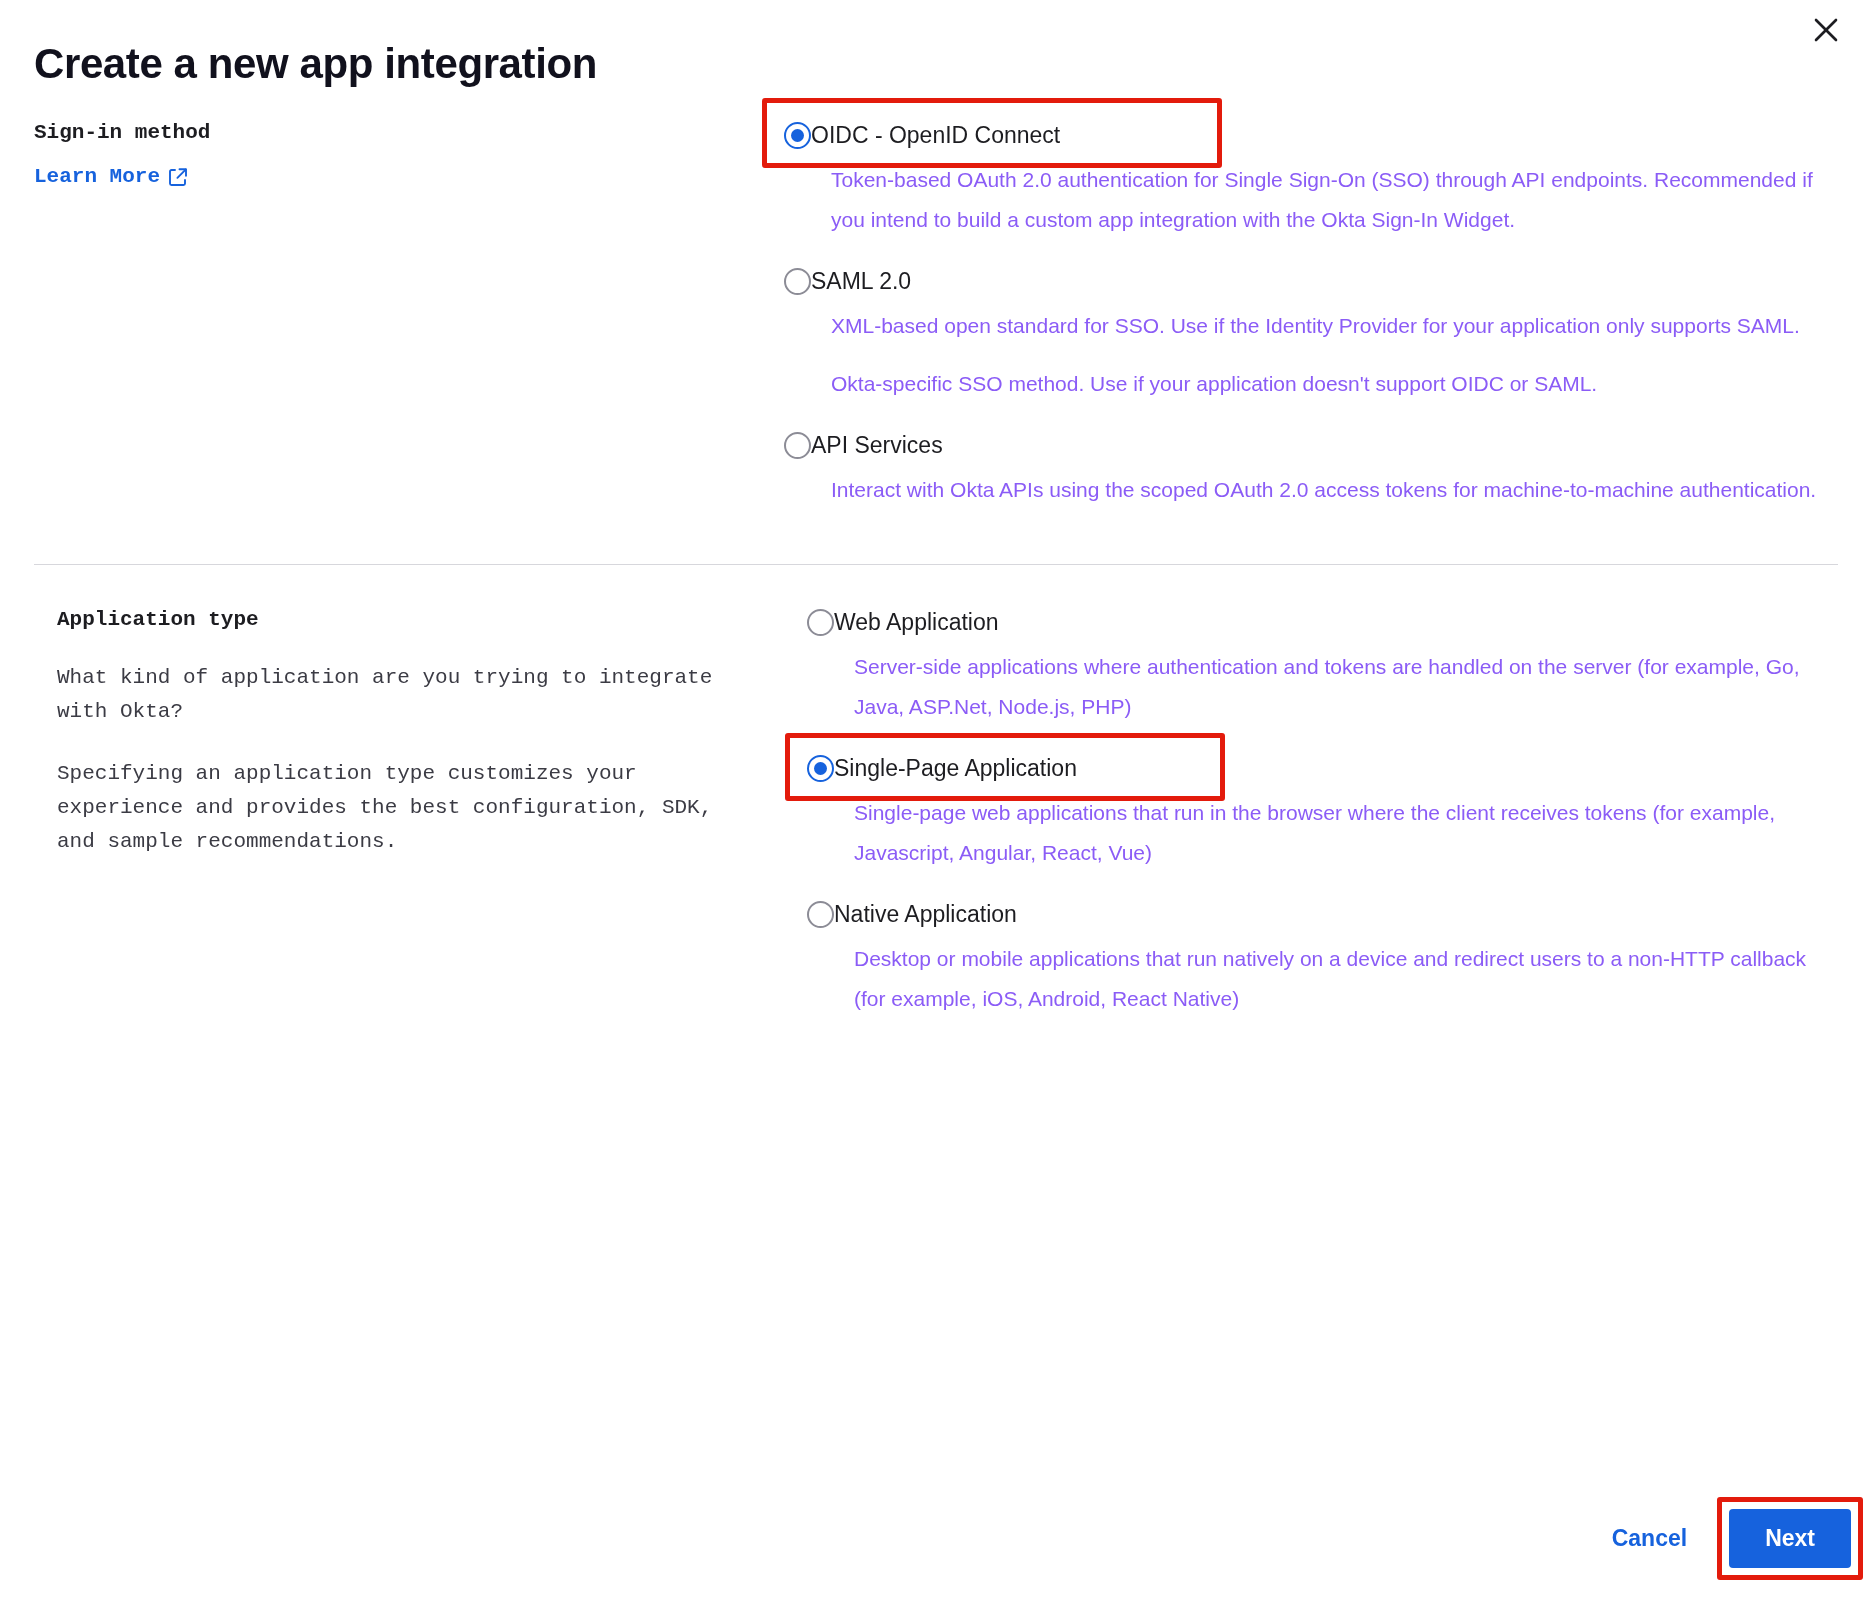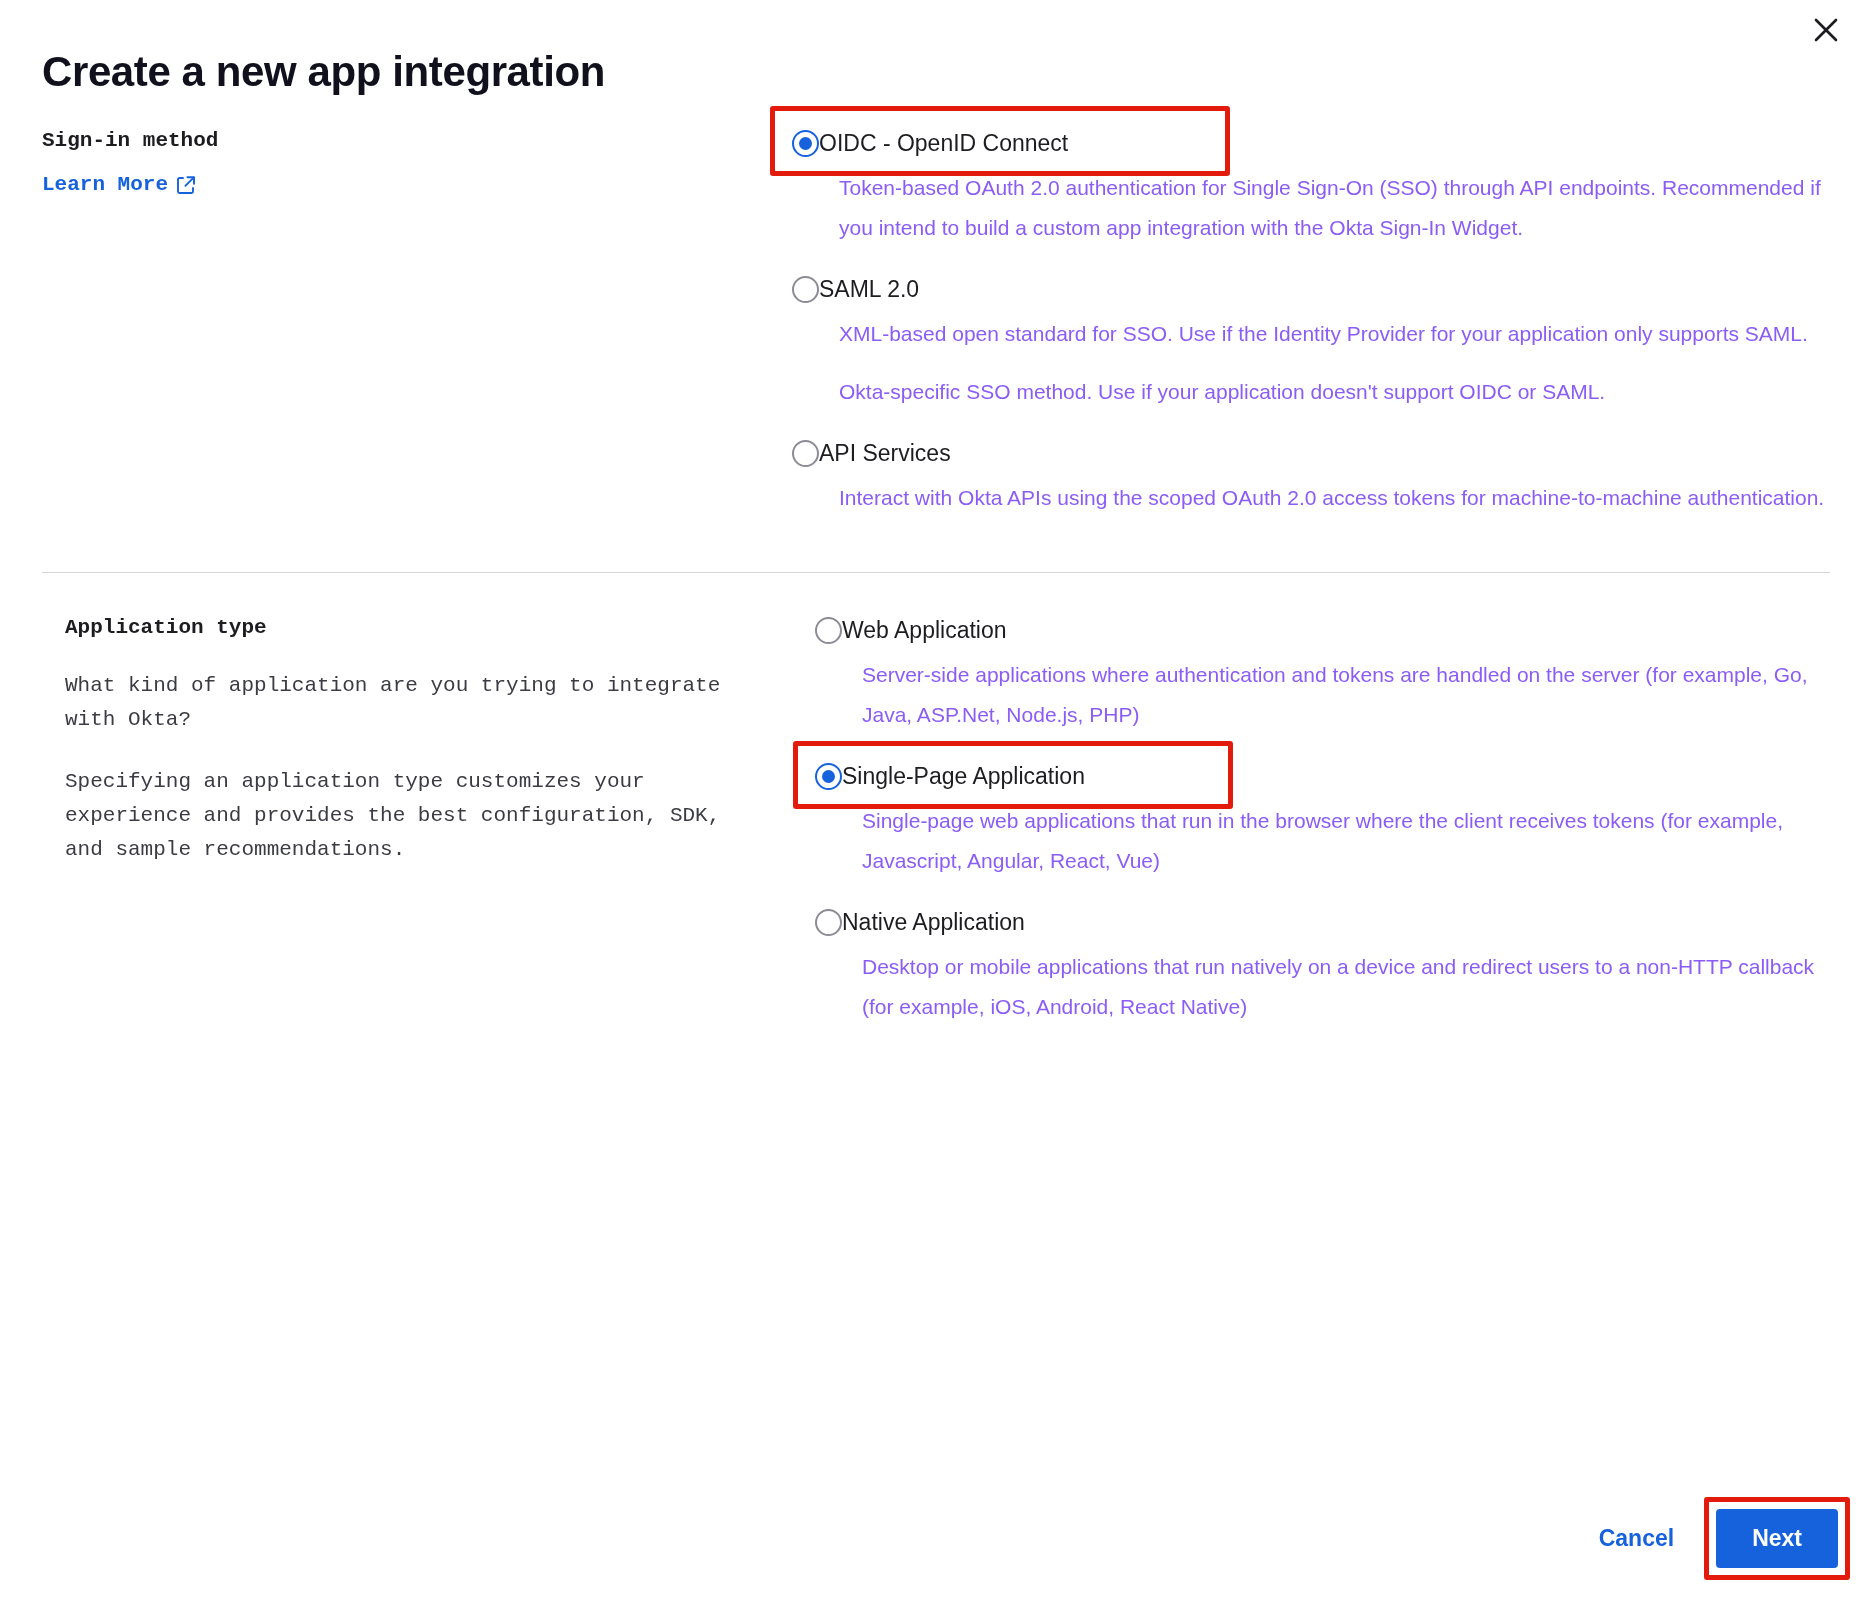"Create a new app integration" .dialog { padding: 8px -> 0 }
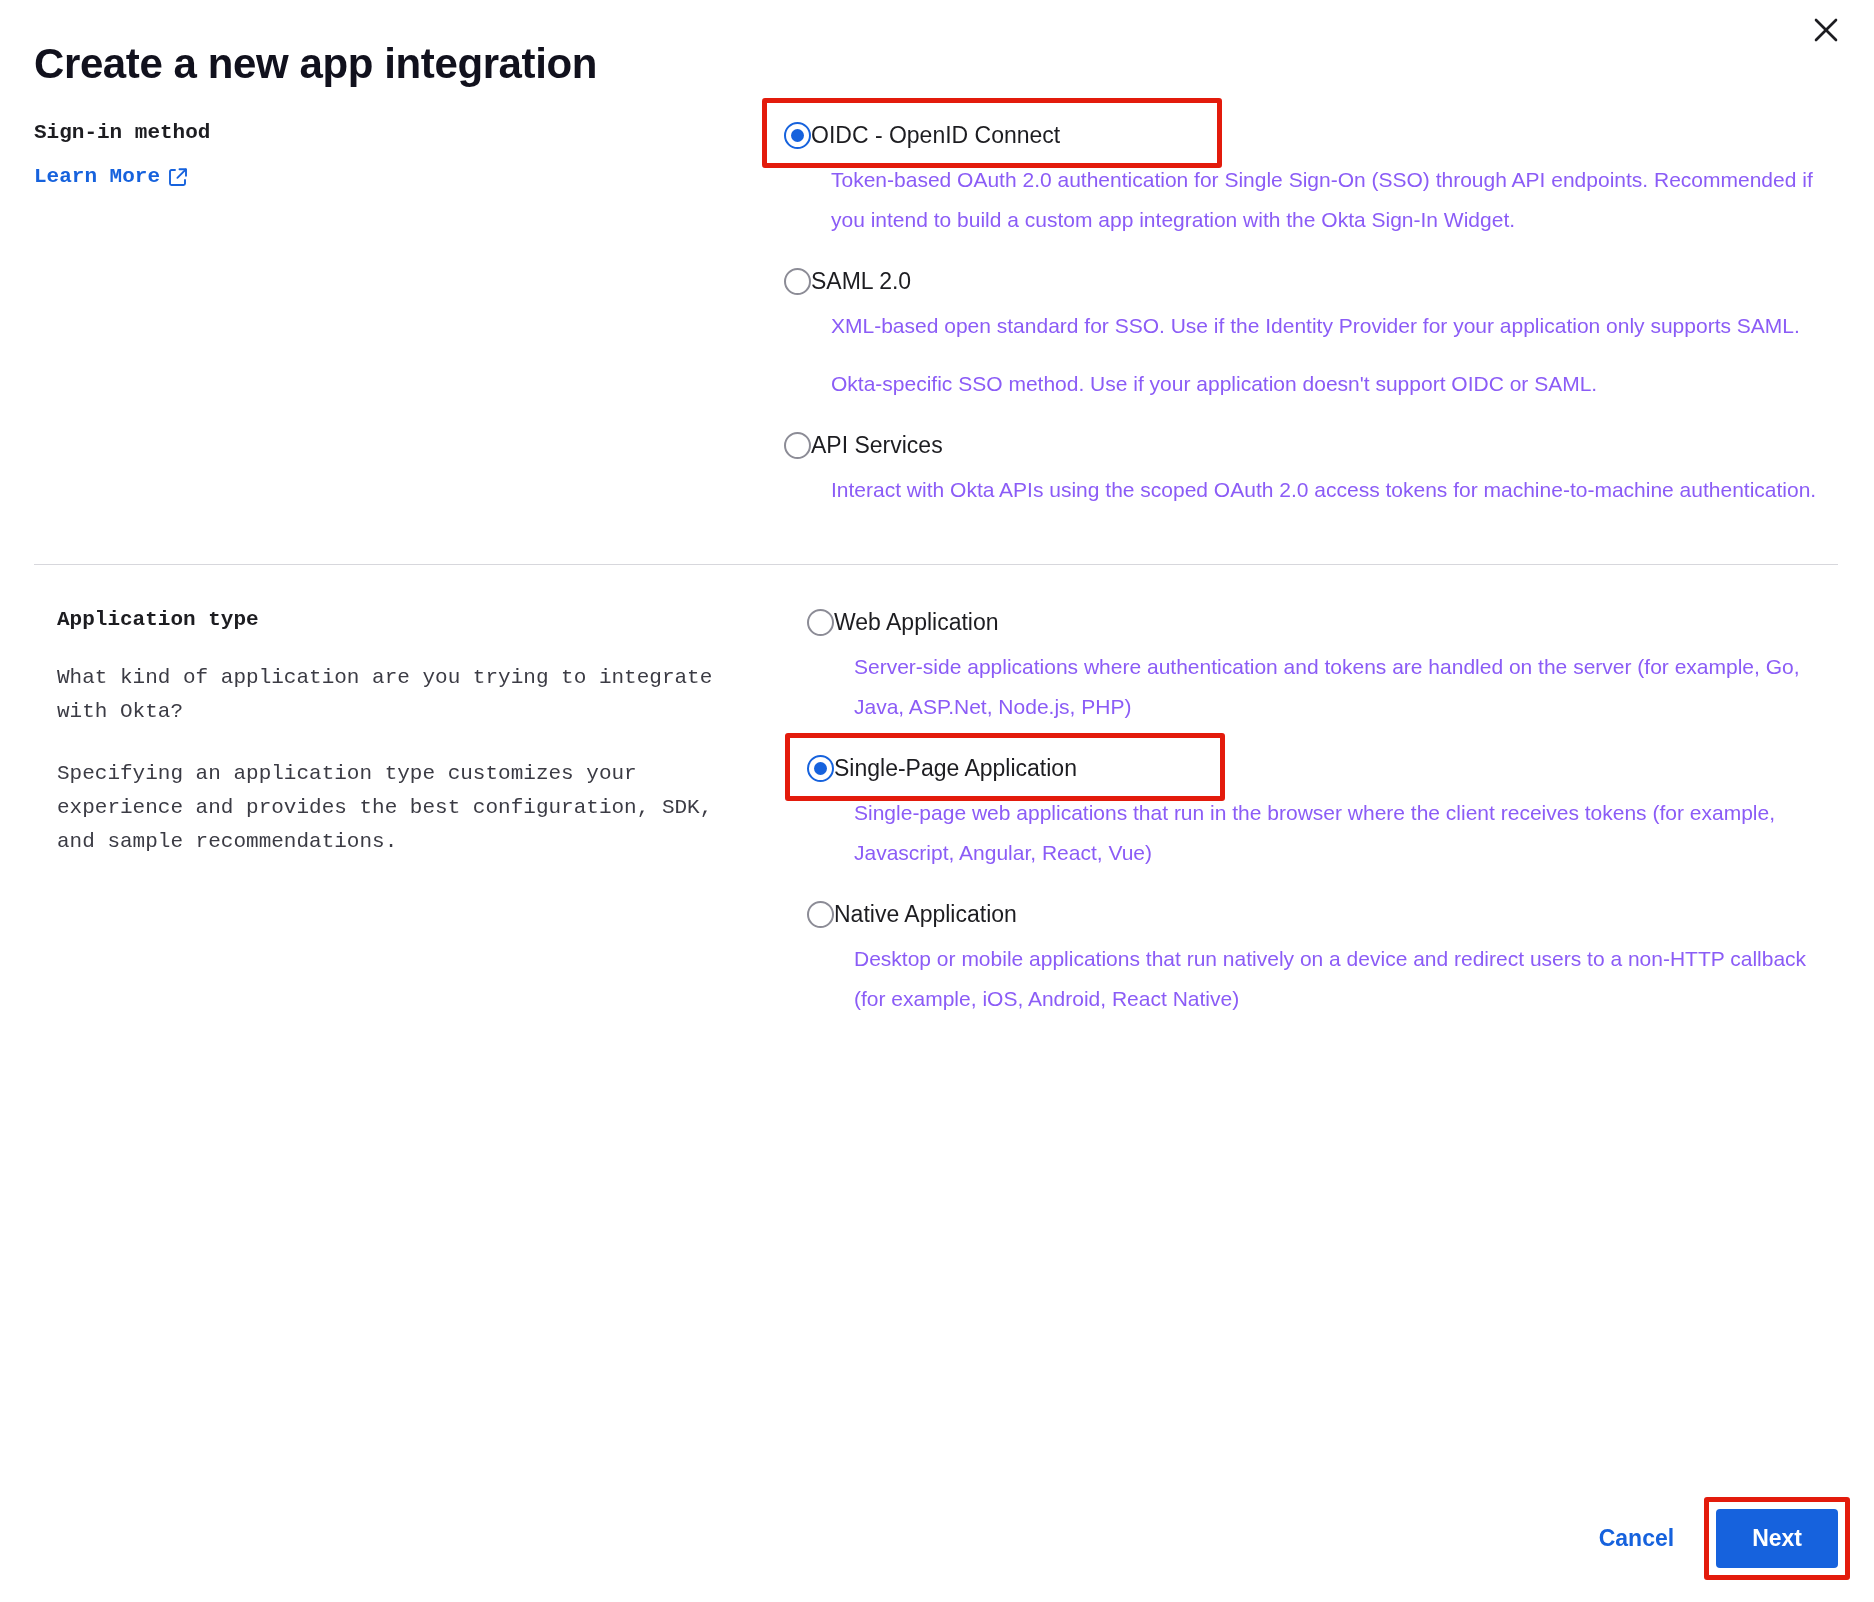"Cancel" .footer { right: 36px -> 23px }
